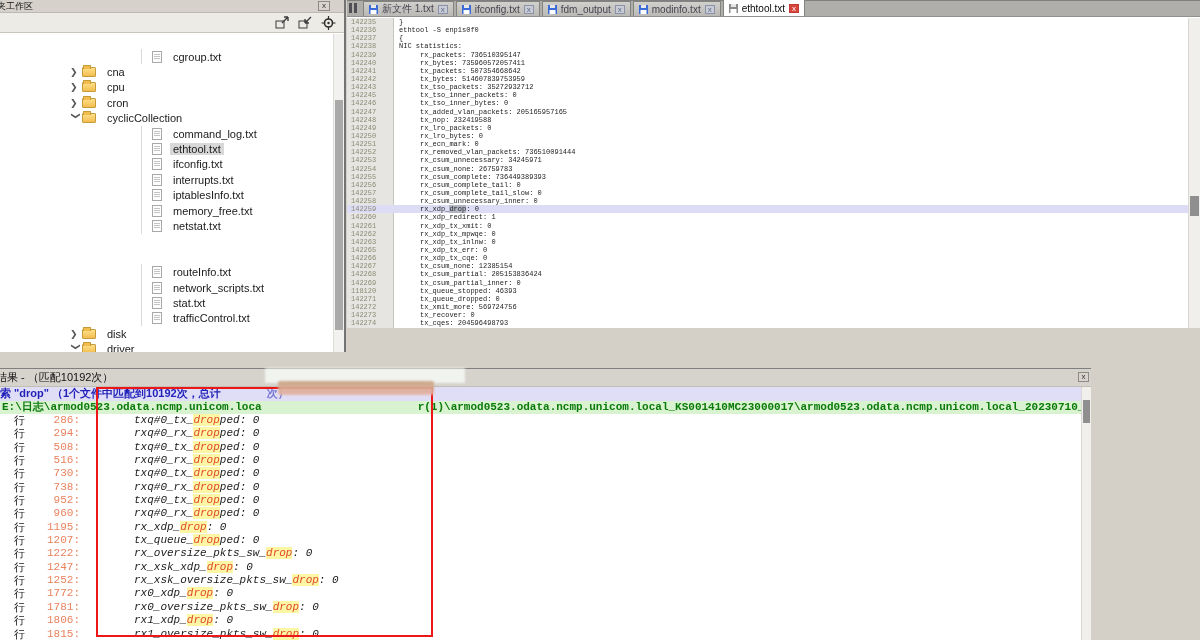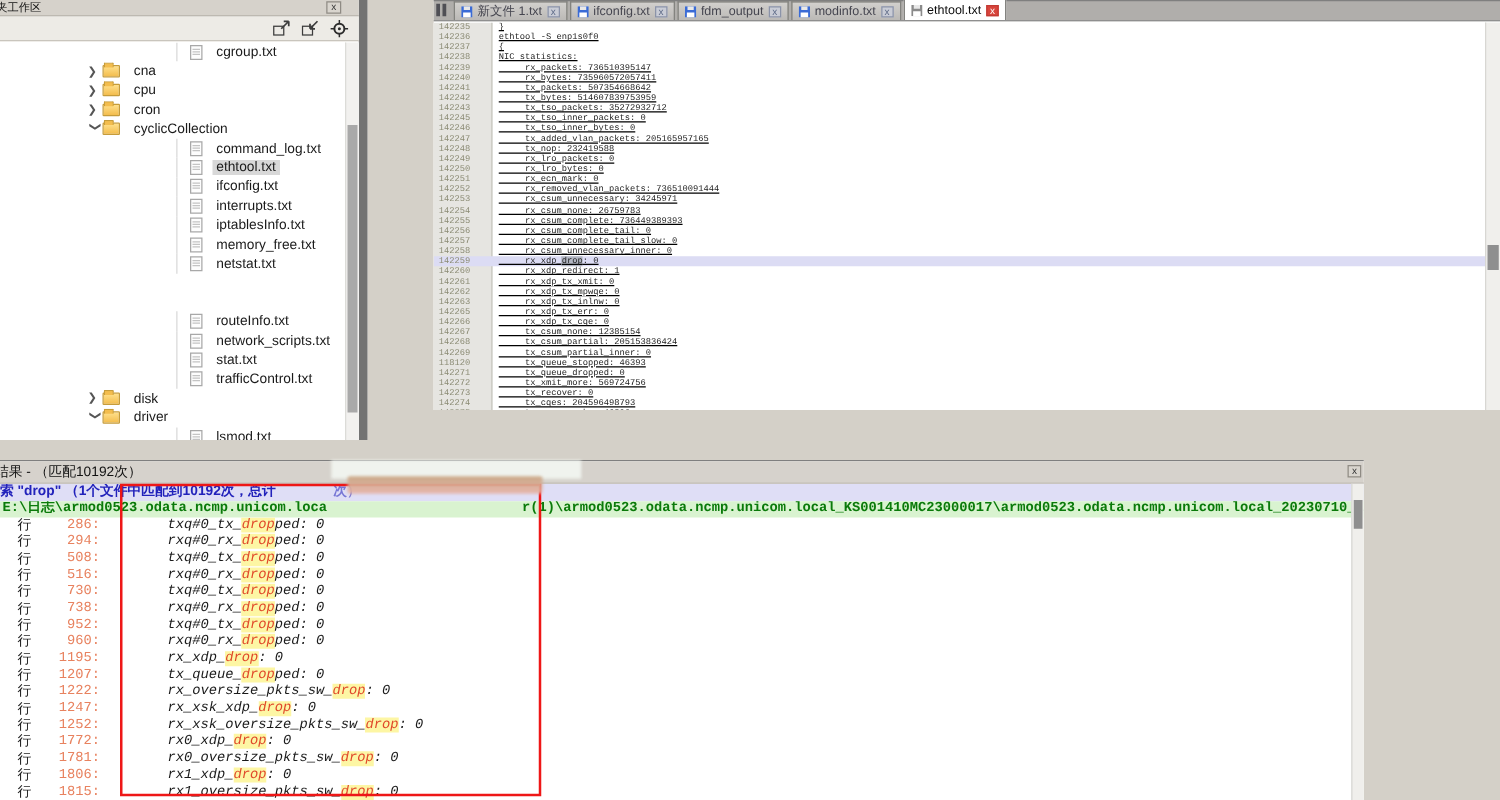"夹工作区" #workspace-panel { border-right: 7px solid #737373 -> 2px solid #737373; width: 294px -> 346px }
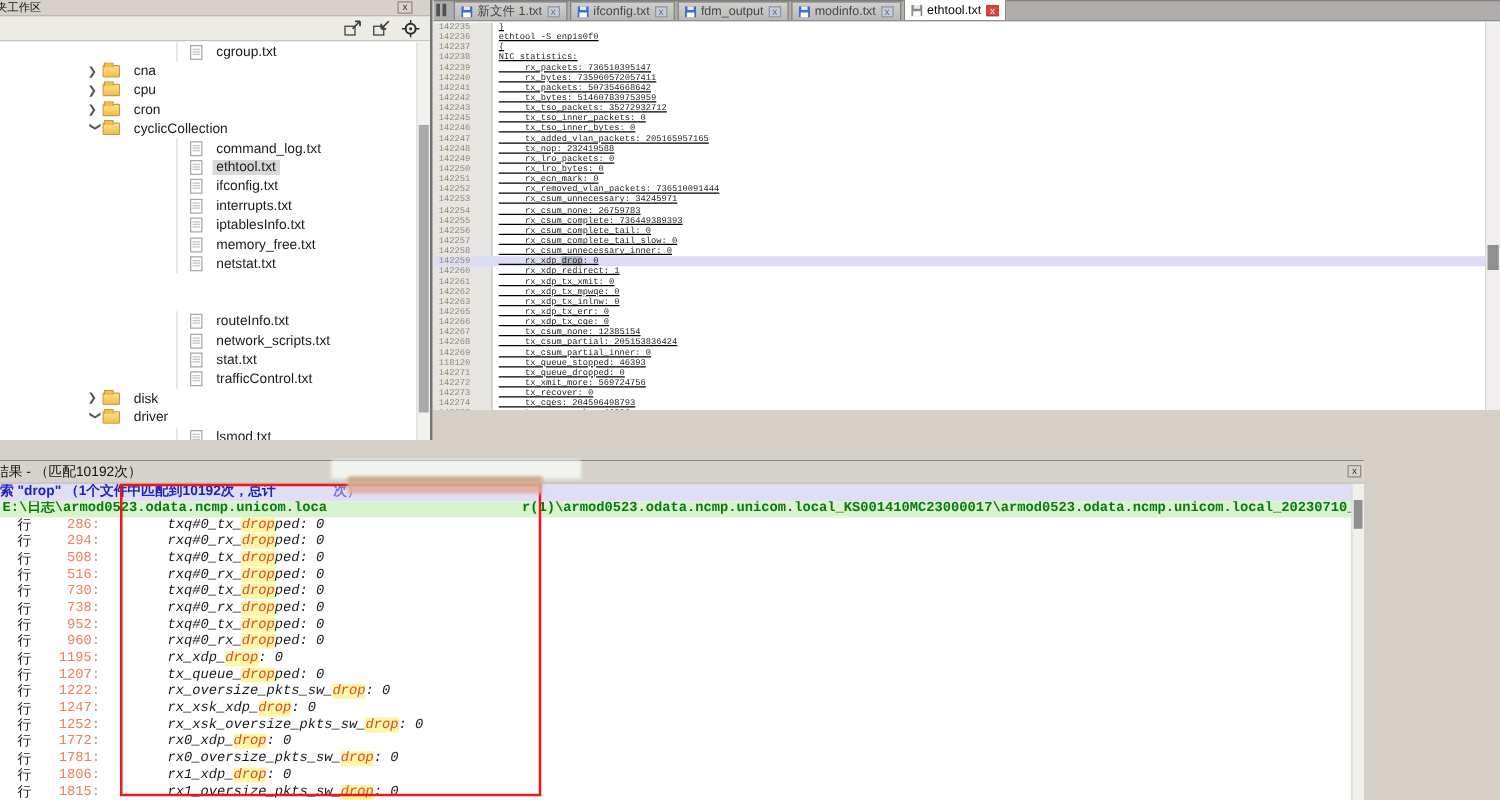"142235 }" .code-lines { text-decoration: underline -> none }
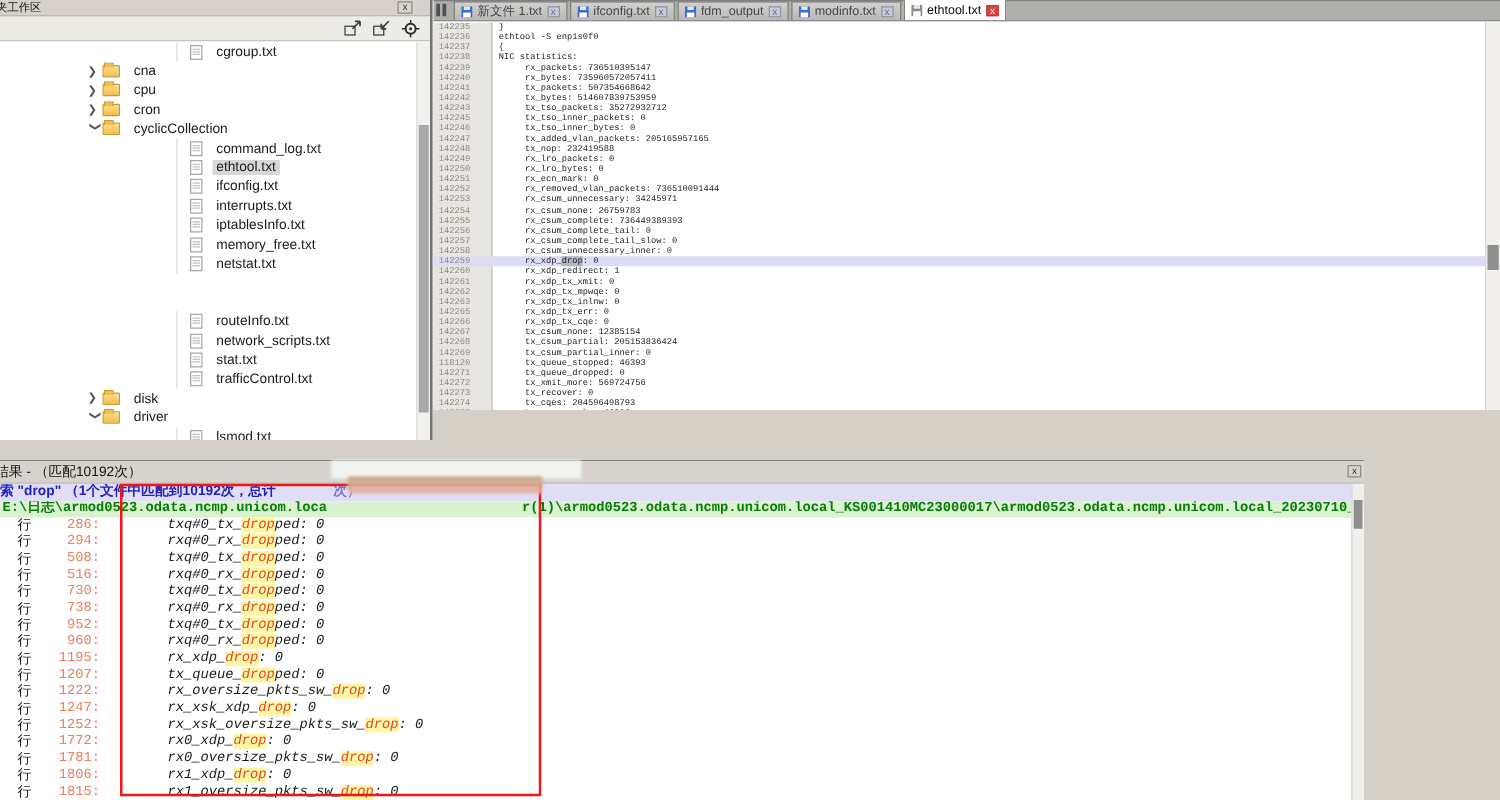"cgroup.txt" .tree-area { padding-top: 0 -> 15px }
